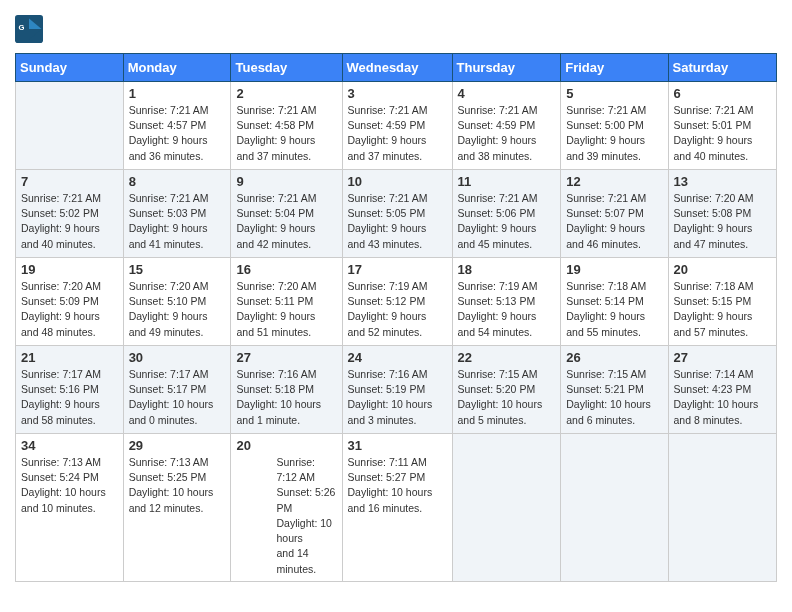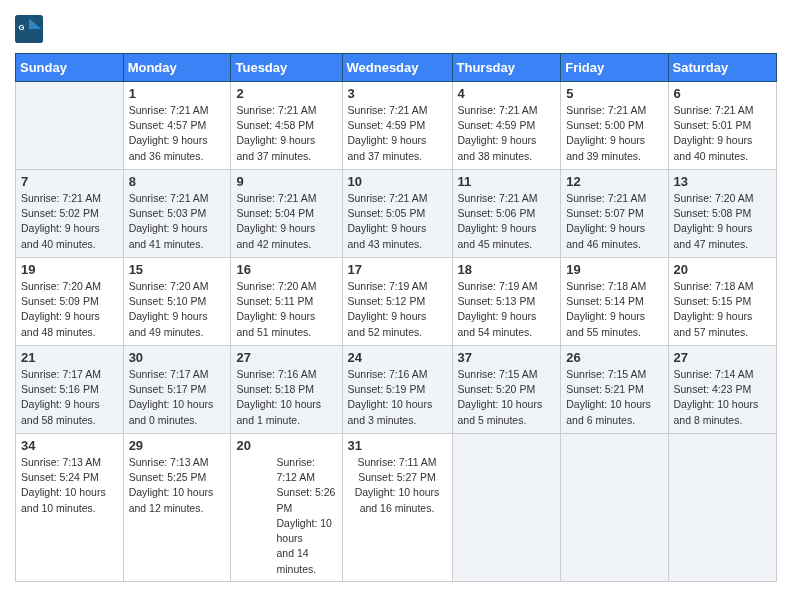"37" span.day-num { text: 37 -> 22 }
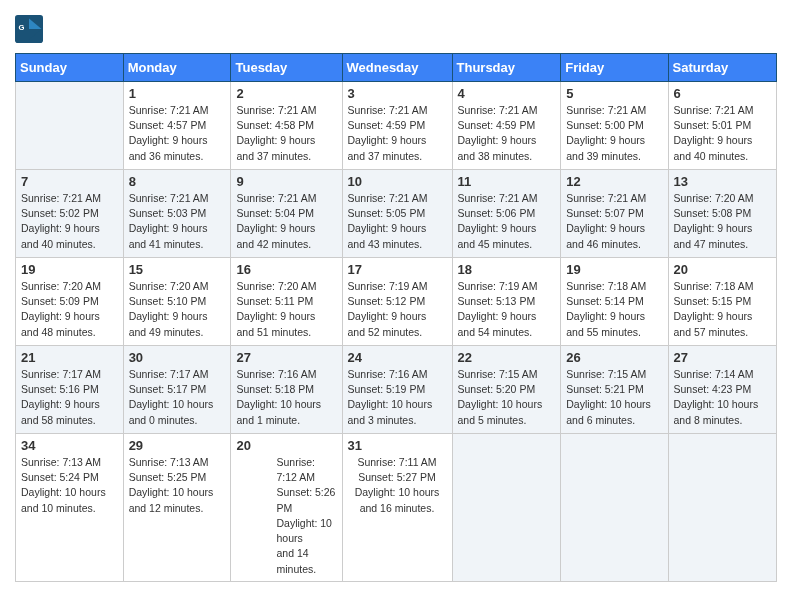"Sunrise: 7:11 AM" div.day-info { text-align: center -> none }
